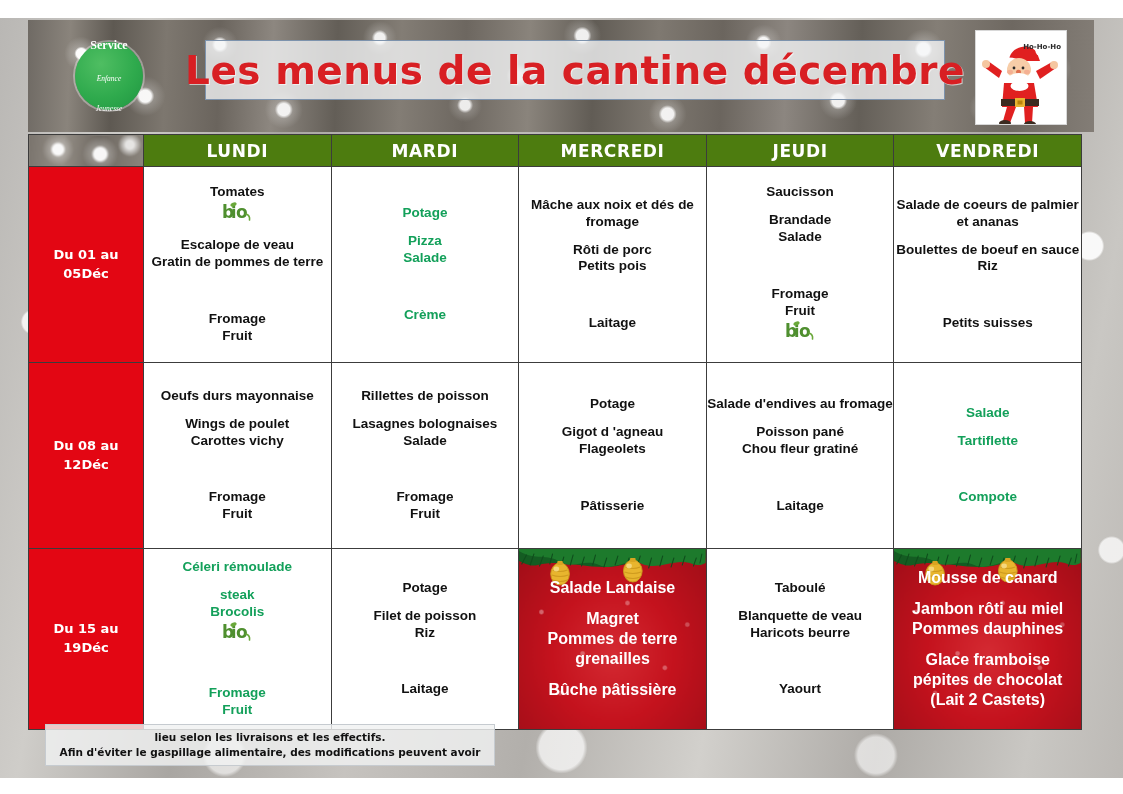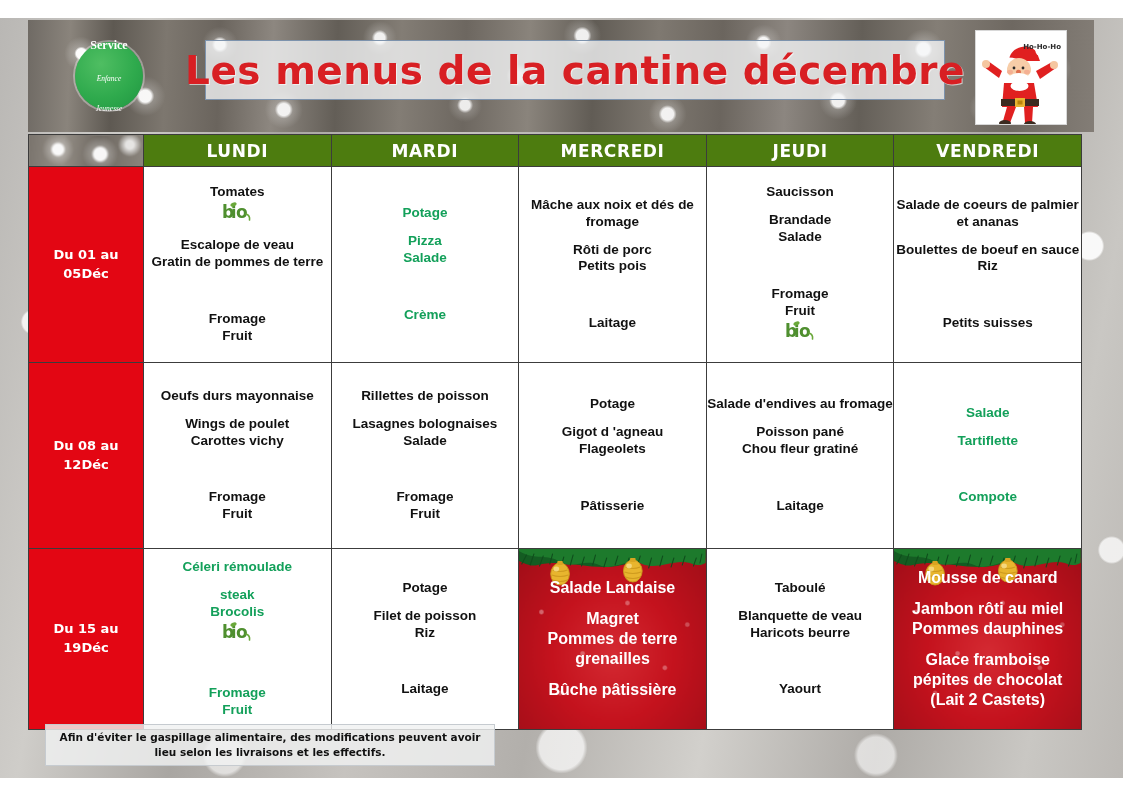"Afin d'éviter le gaspillage alimentaire," span.note-line { order: before "lieu selon les livraisons et" -> after "lieu selon les livraisons et" }
